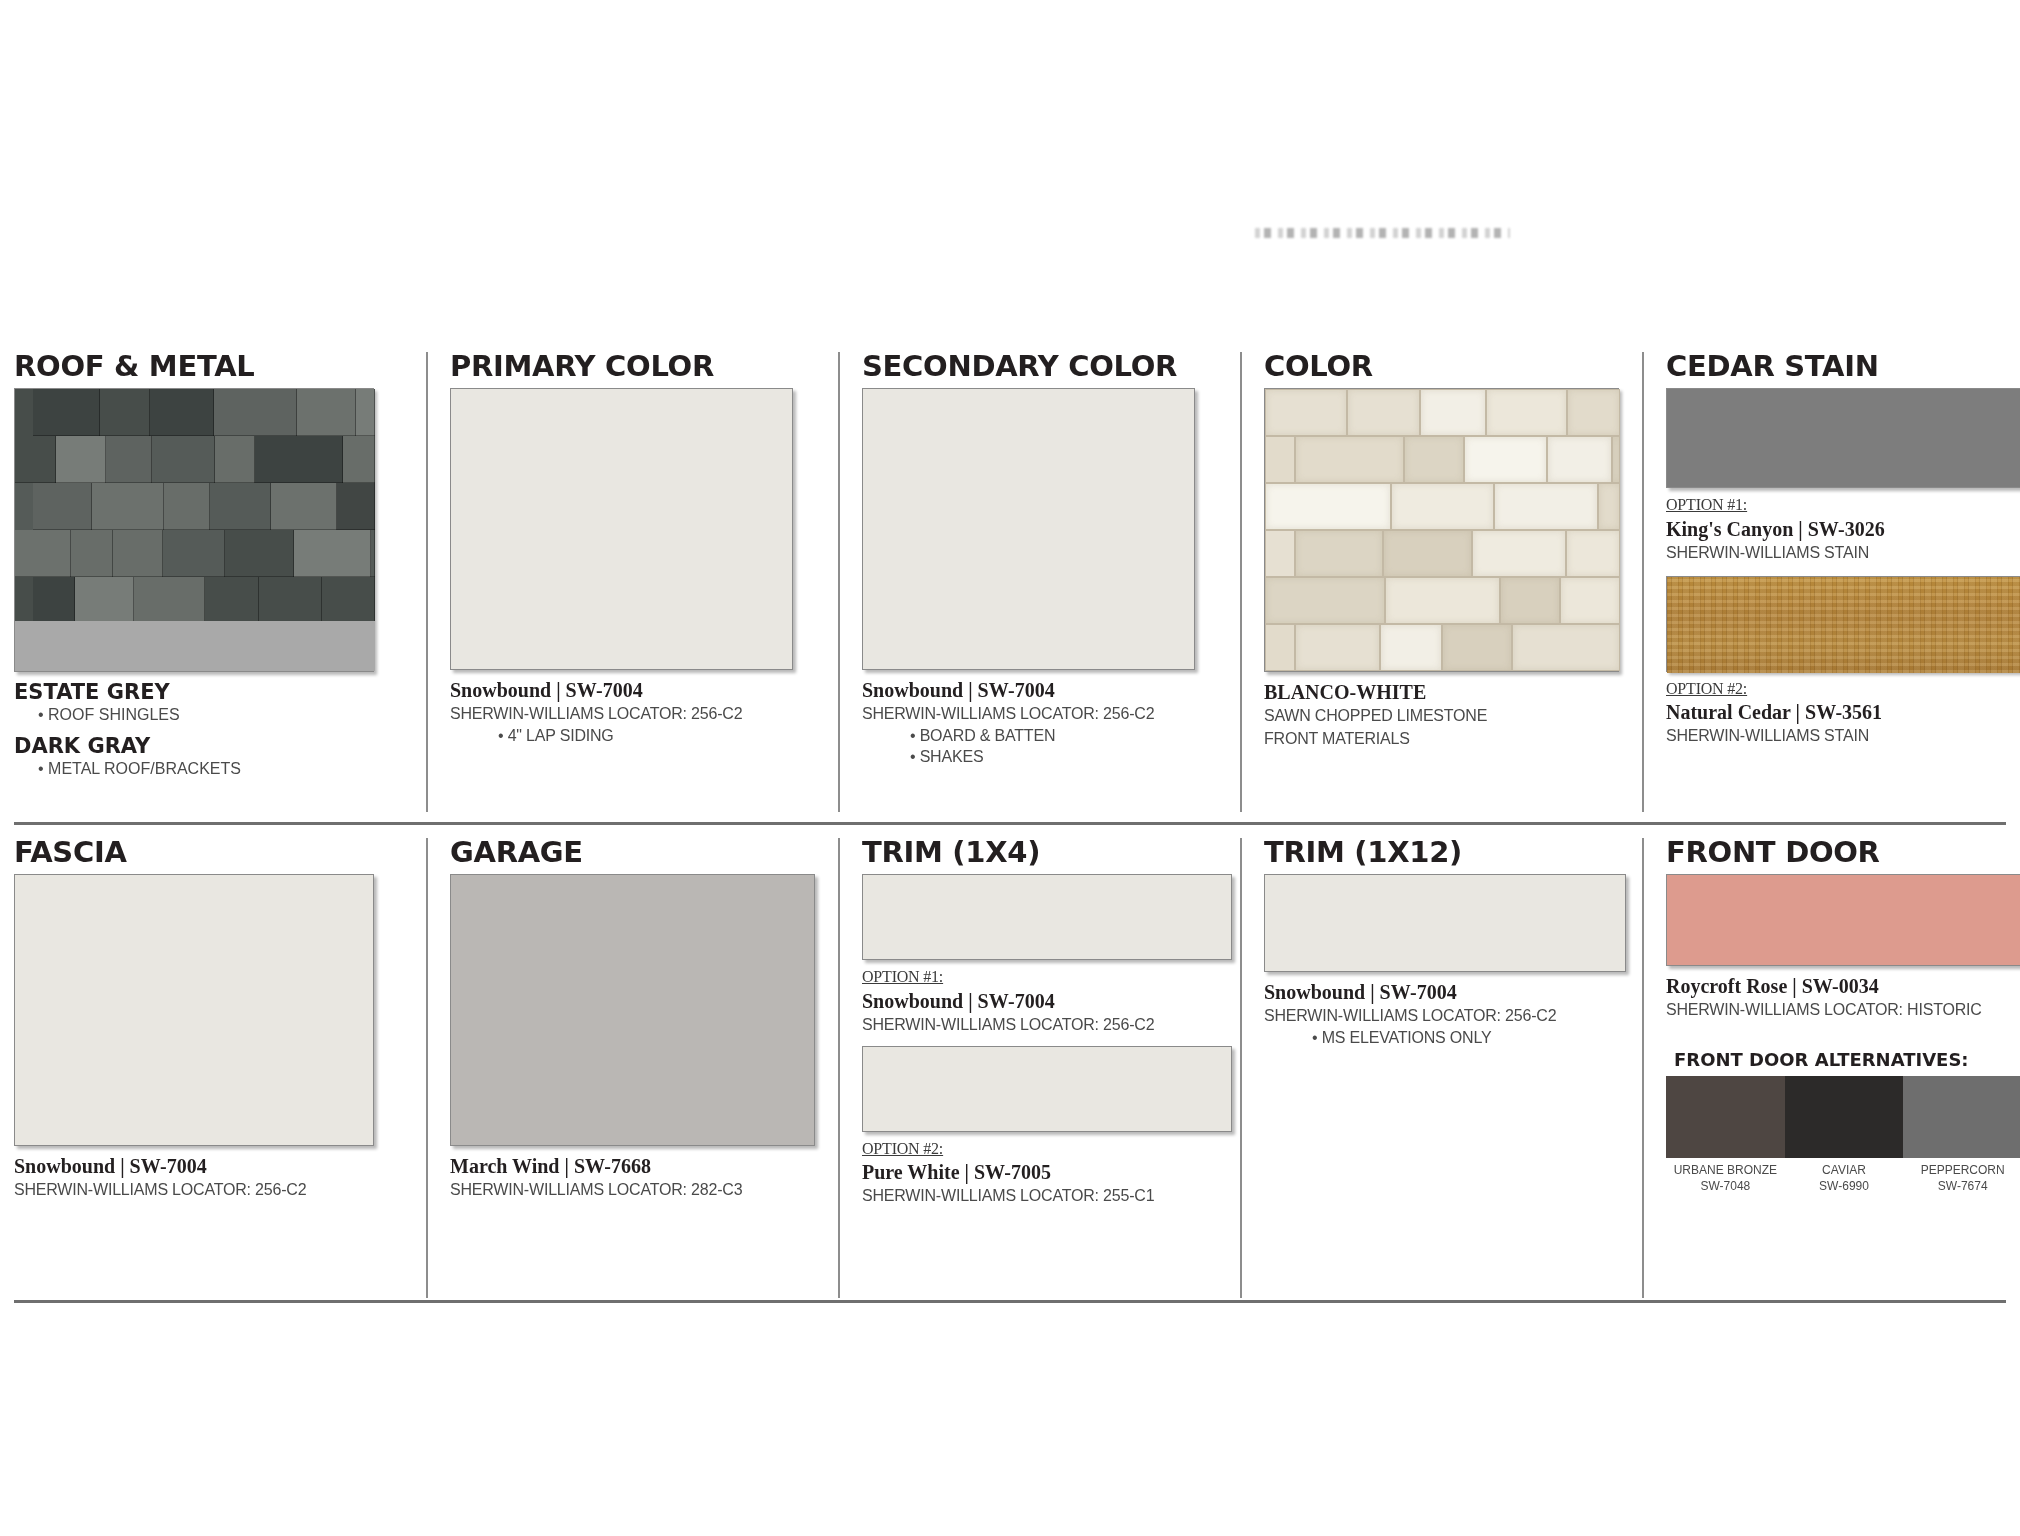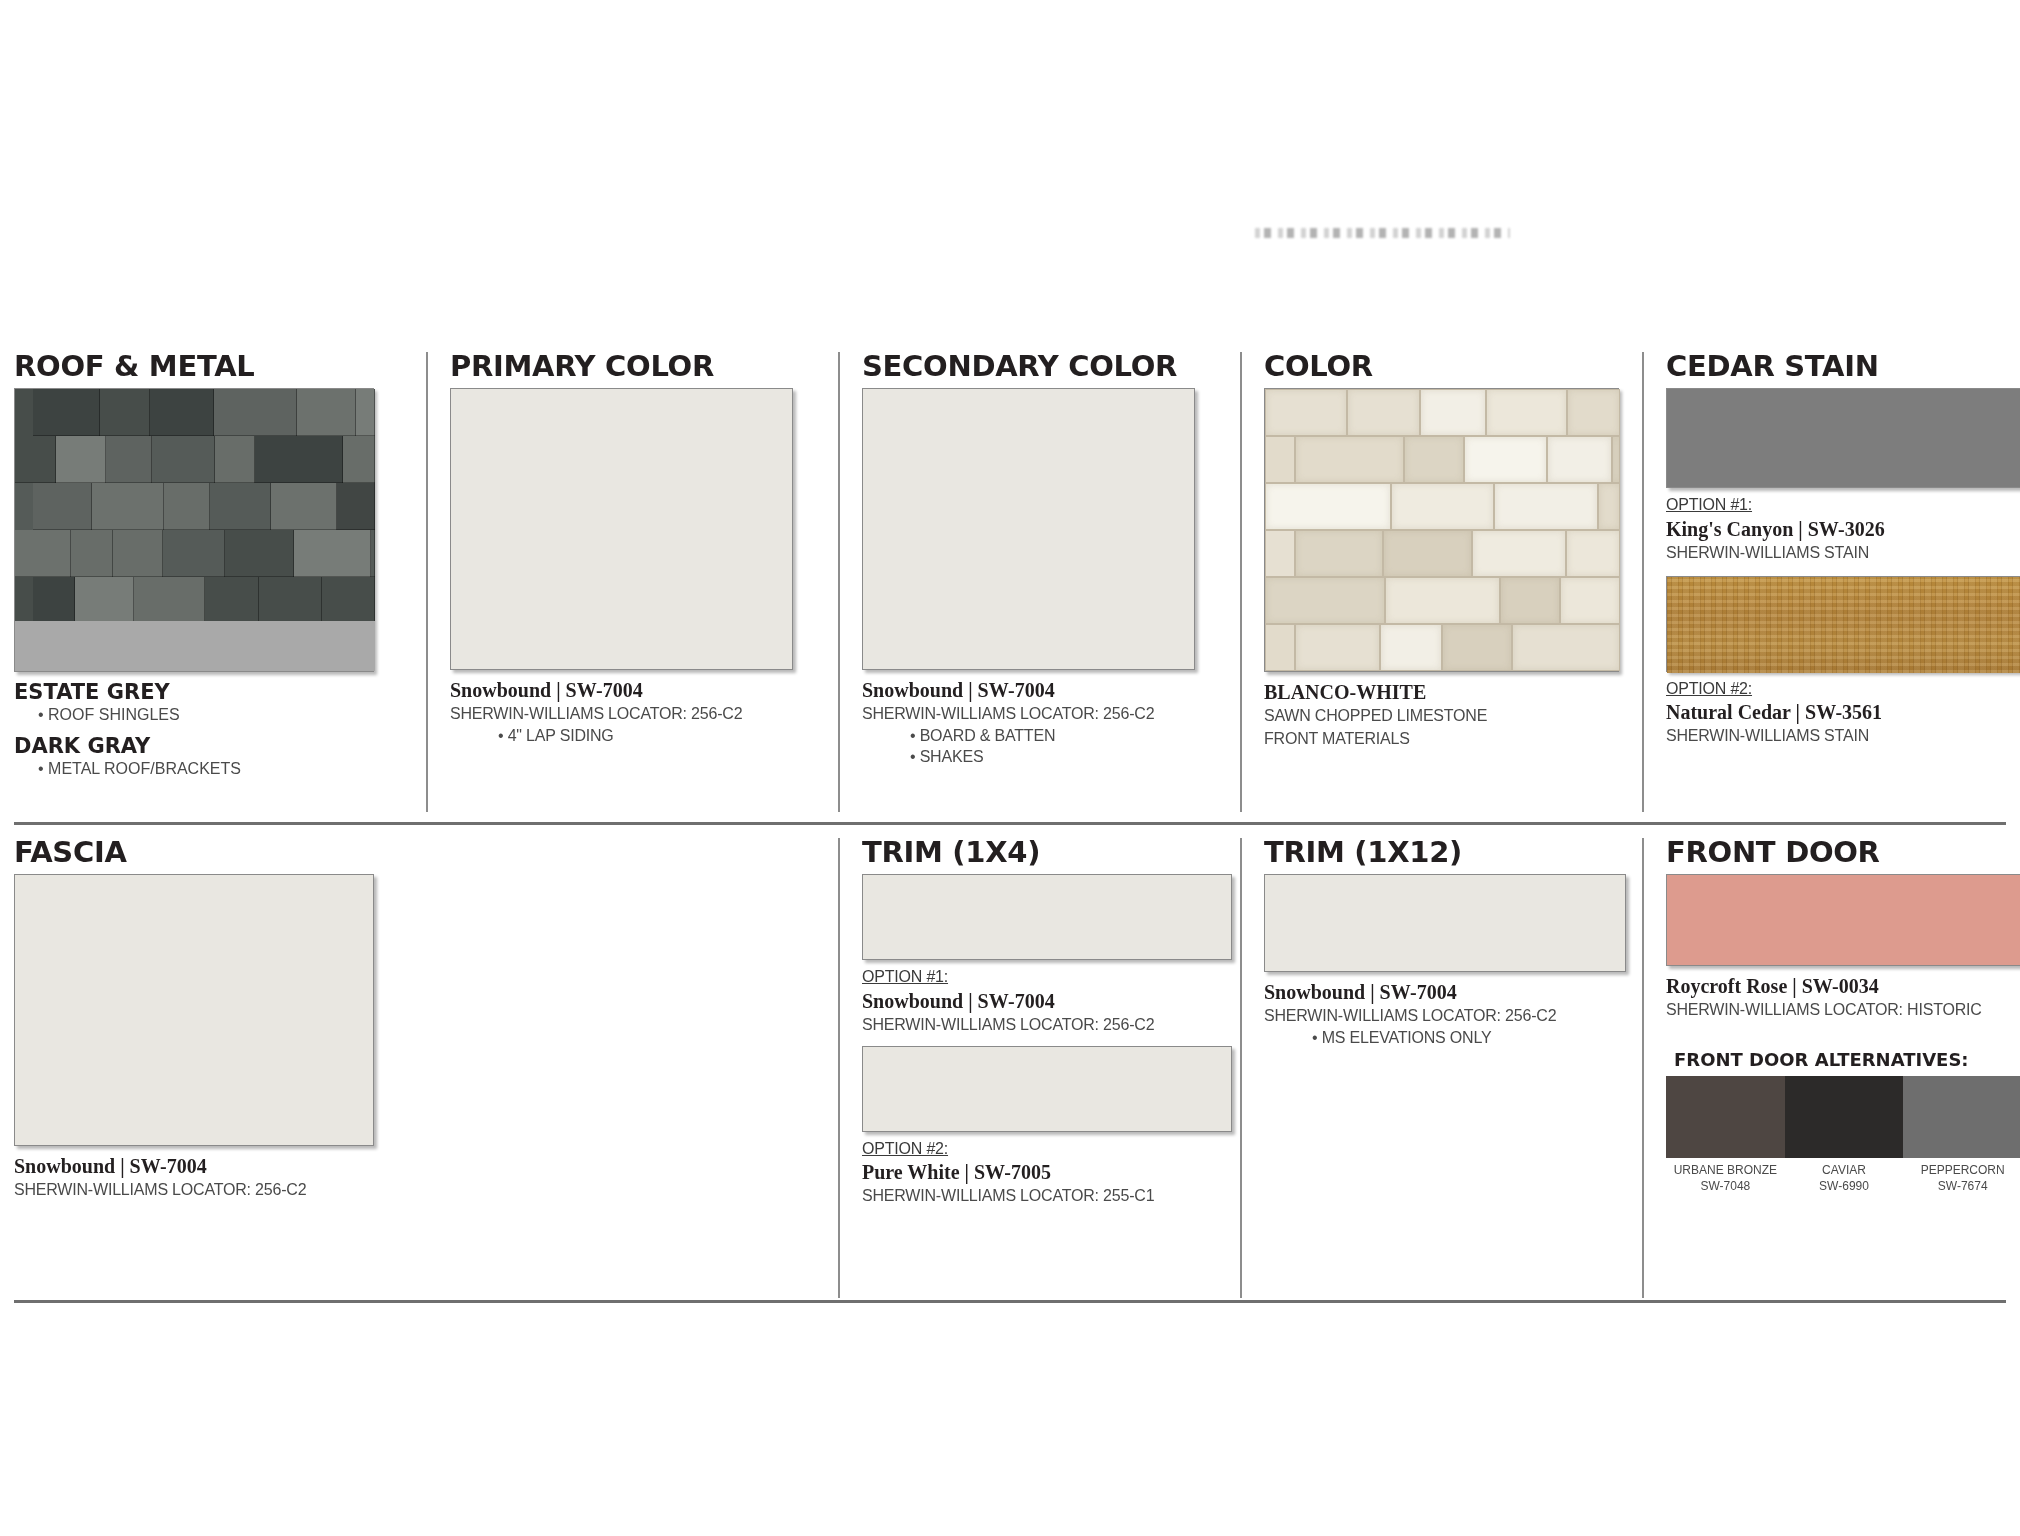"OPTION #1:" .option-label { font-family: Liberation Sans, sans-serif -> Liberation Serif, serif }
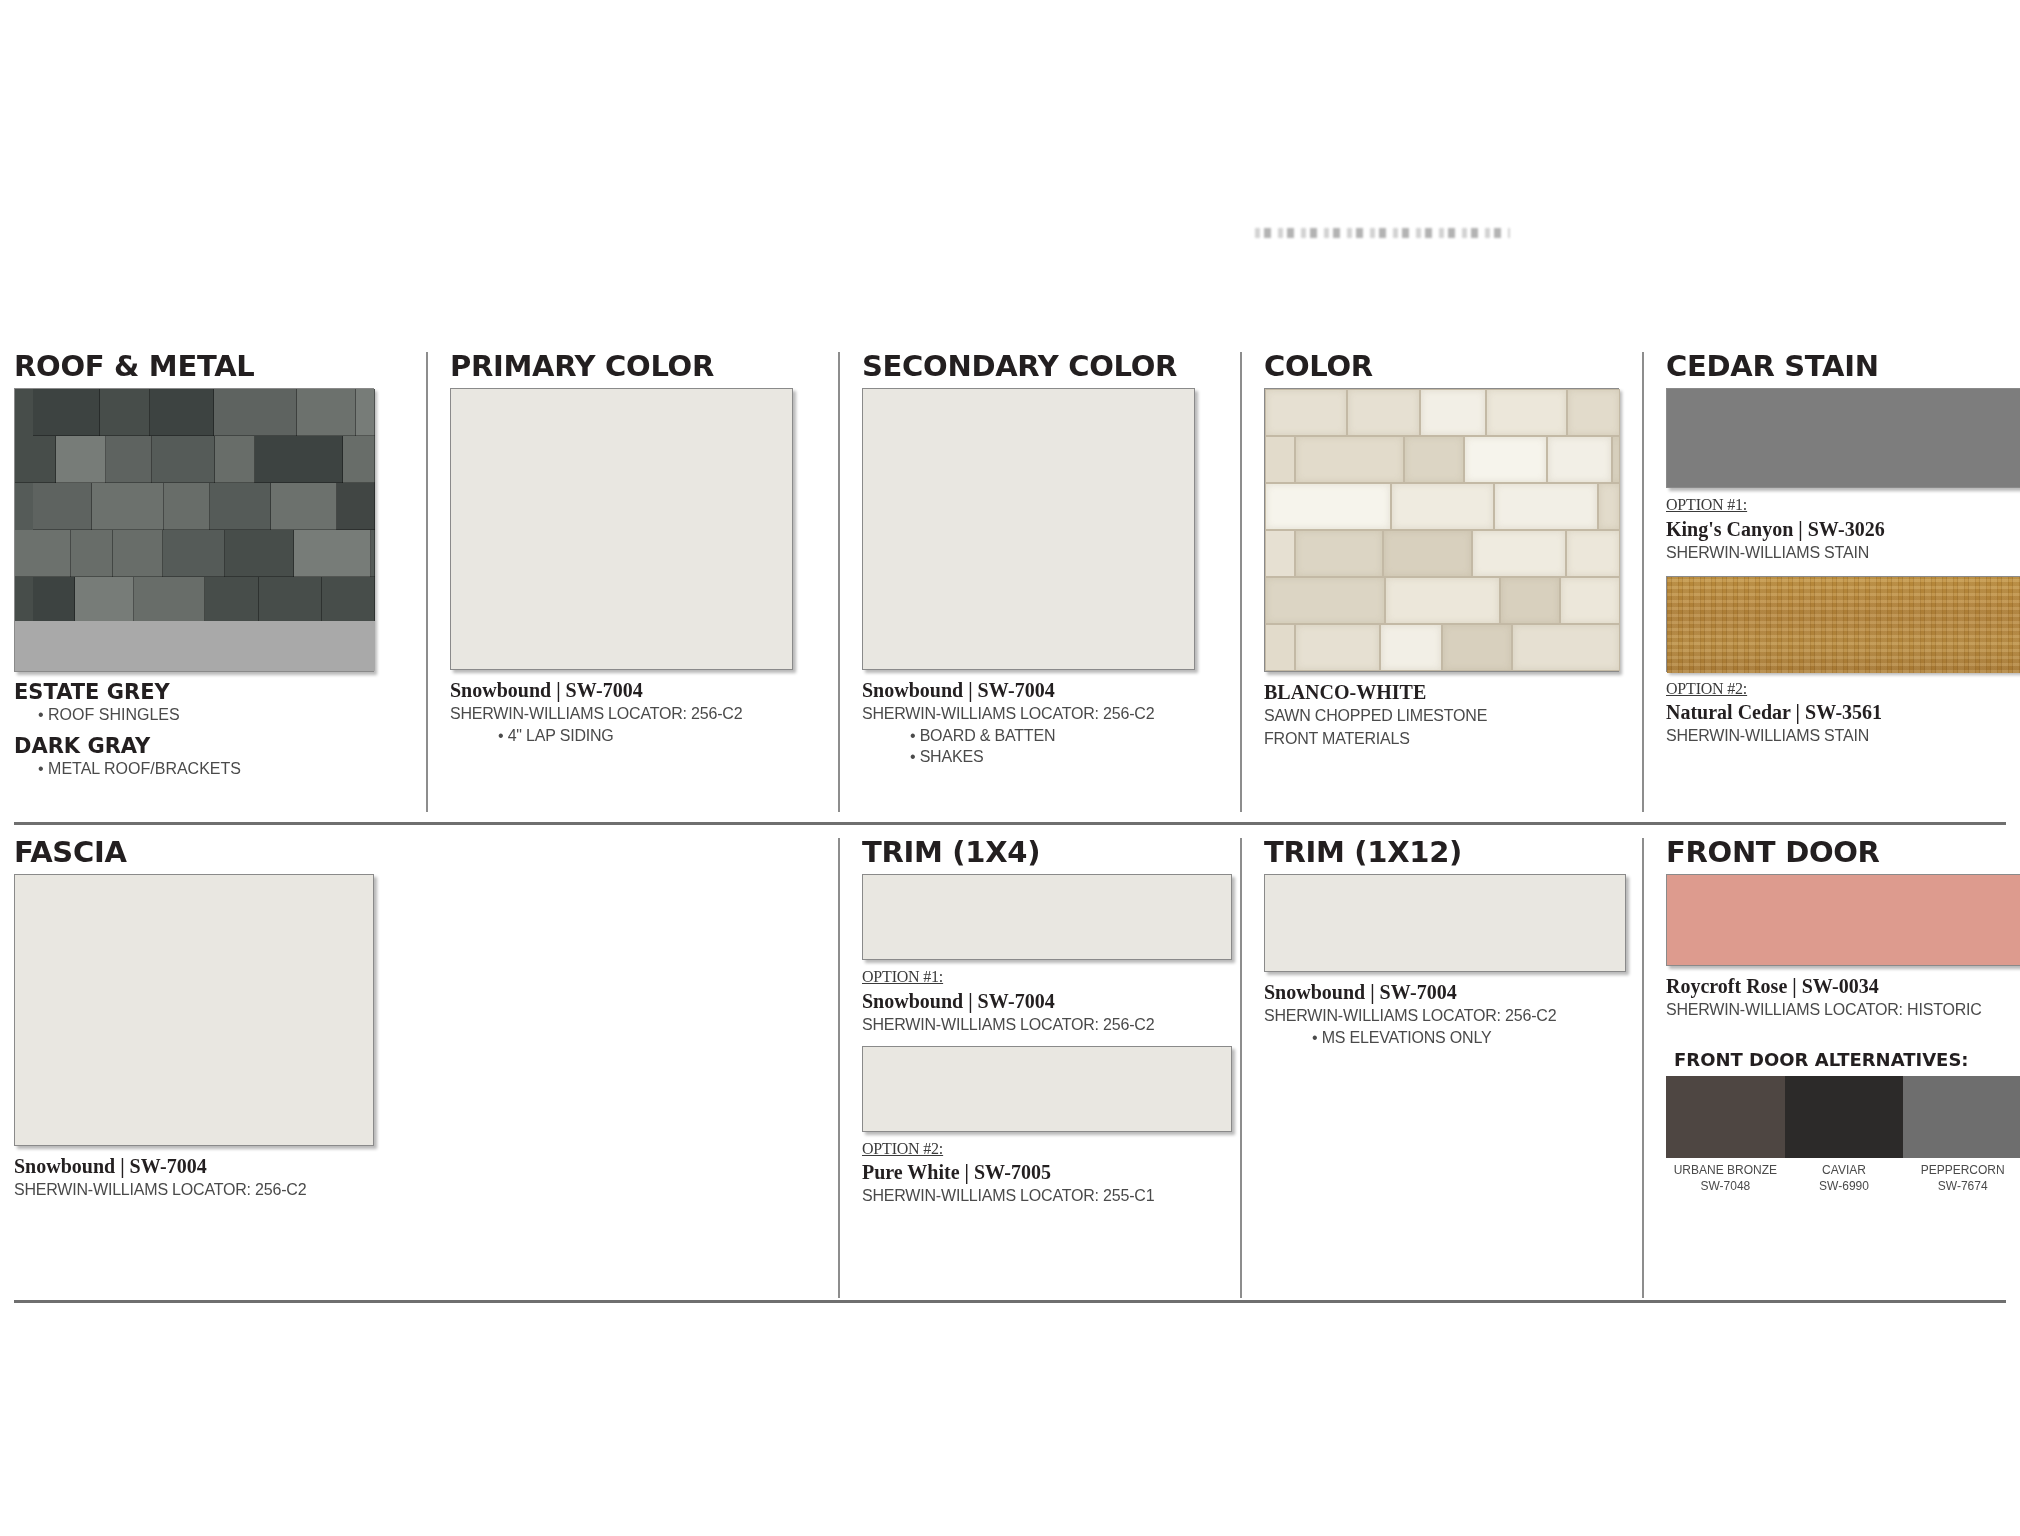"GARAGE" div.col { html: none -> <div> <div>GARAGE</div> <div></div> <div>March Wind | SW-7668</div> <div>SHERWIN-WILLIAMS LOCATOR: 282-C3</div> </div> }
